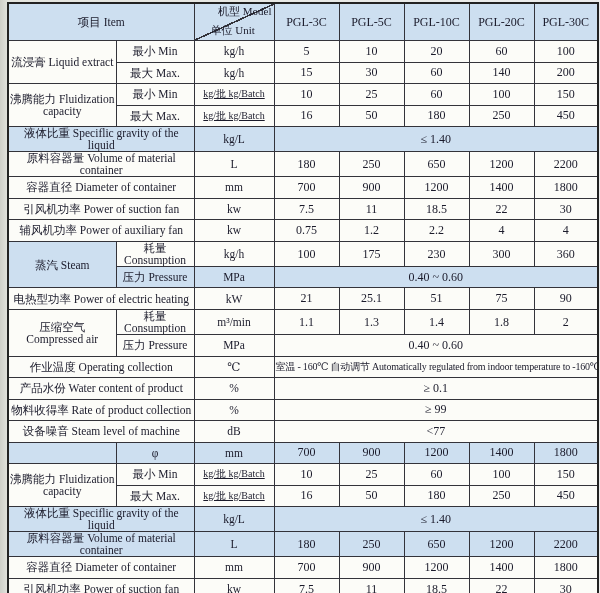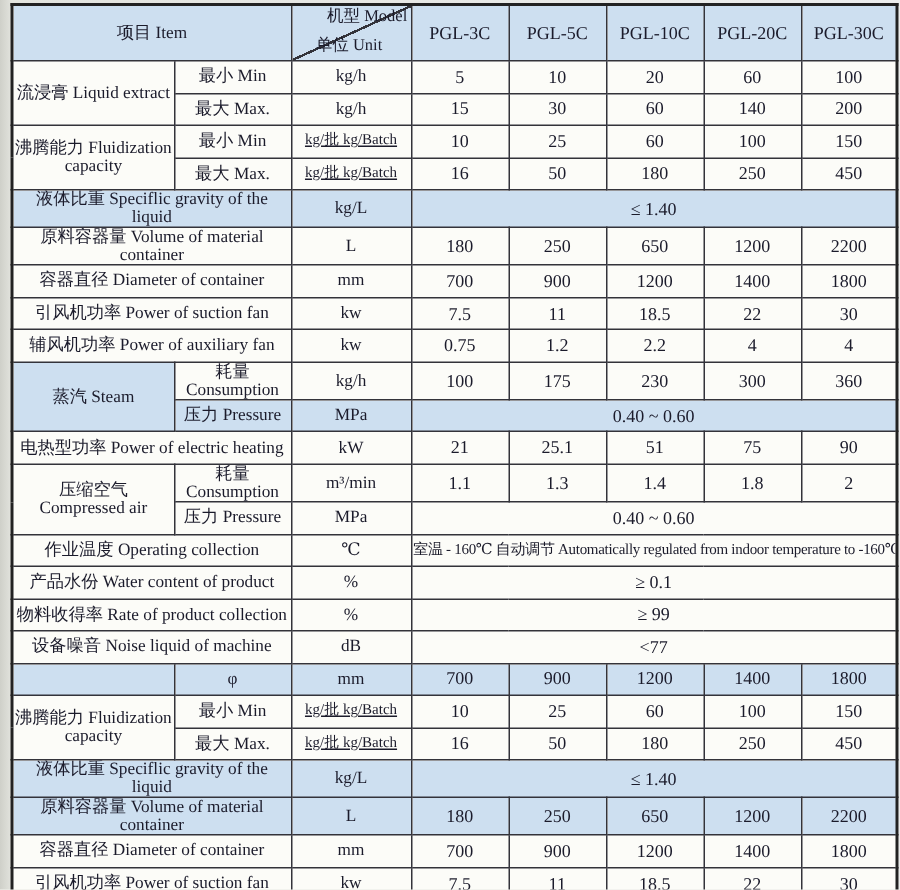"设备噪音 Noise liquid of machine" td { text: Noise liquid -> Steam level }
